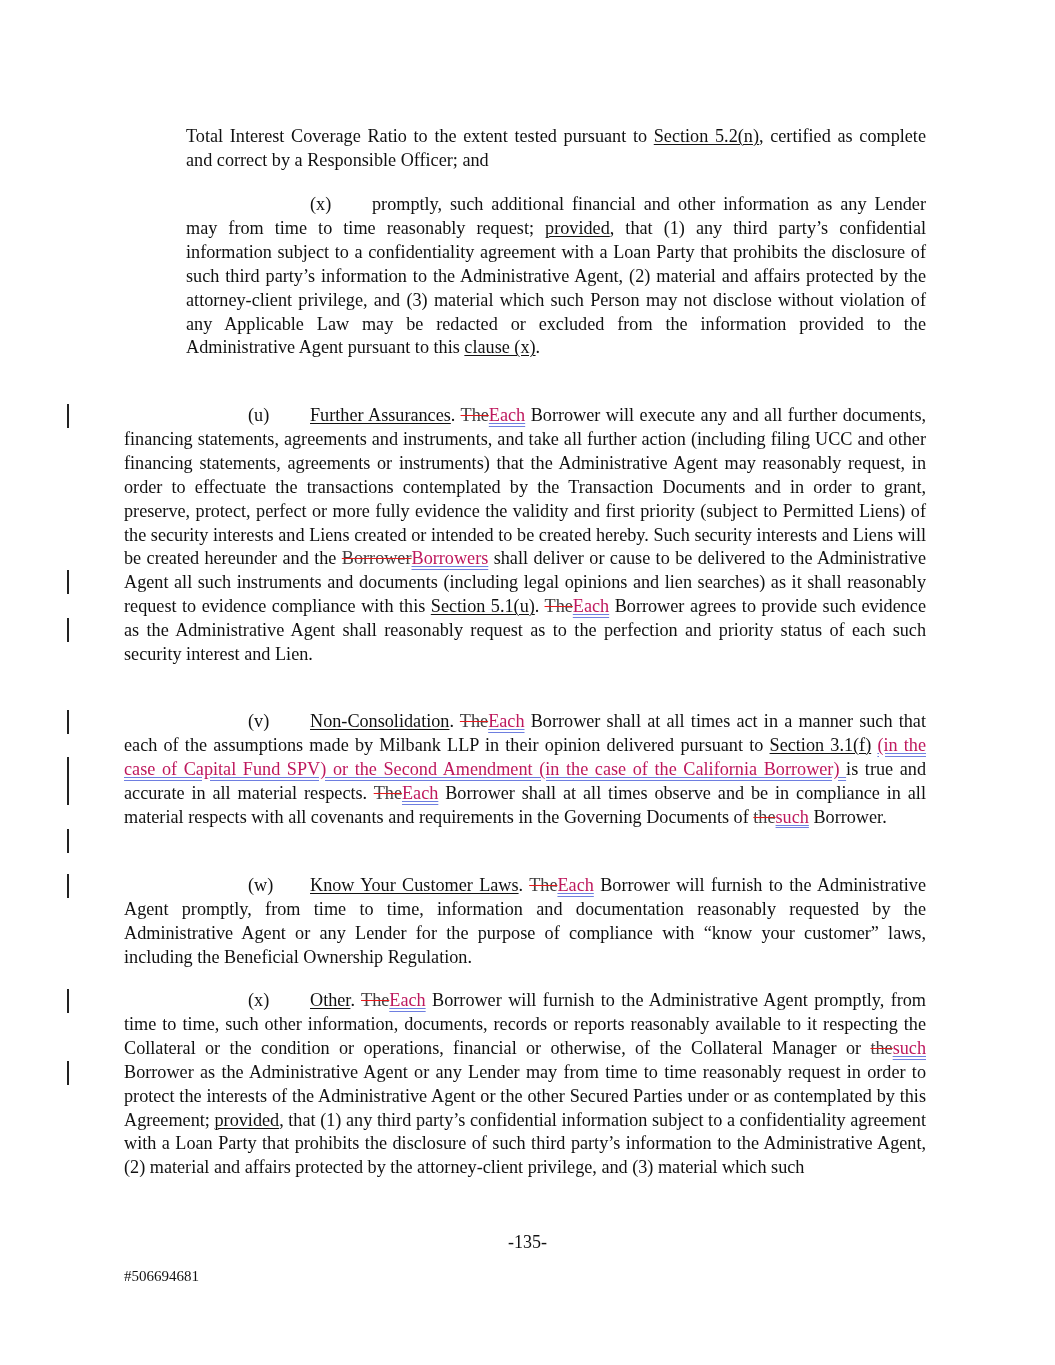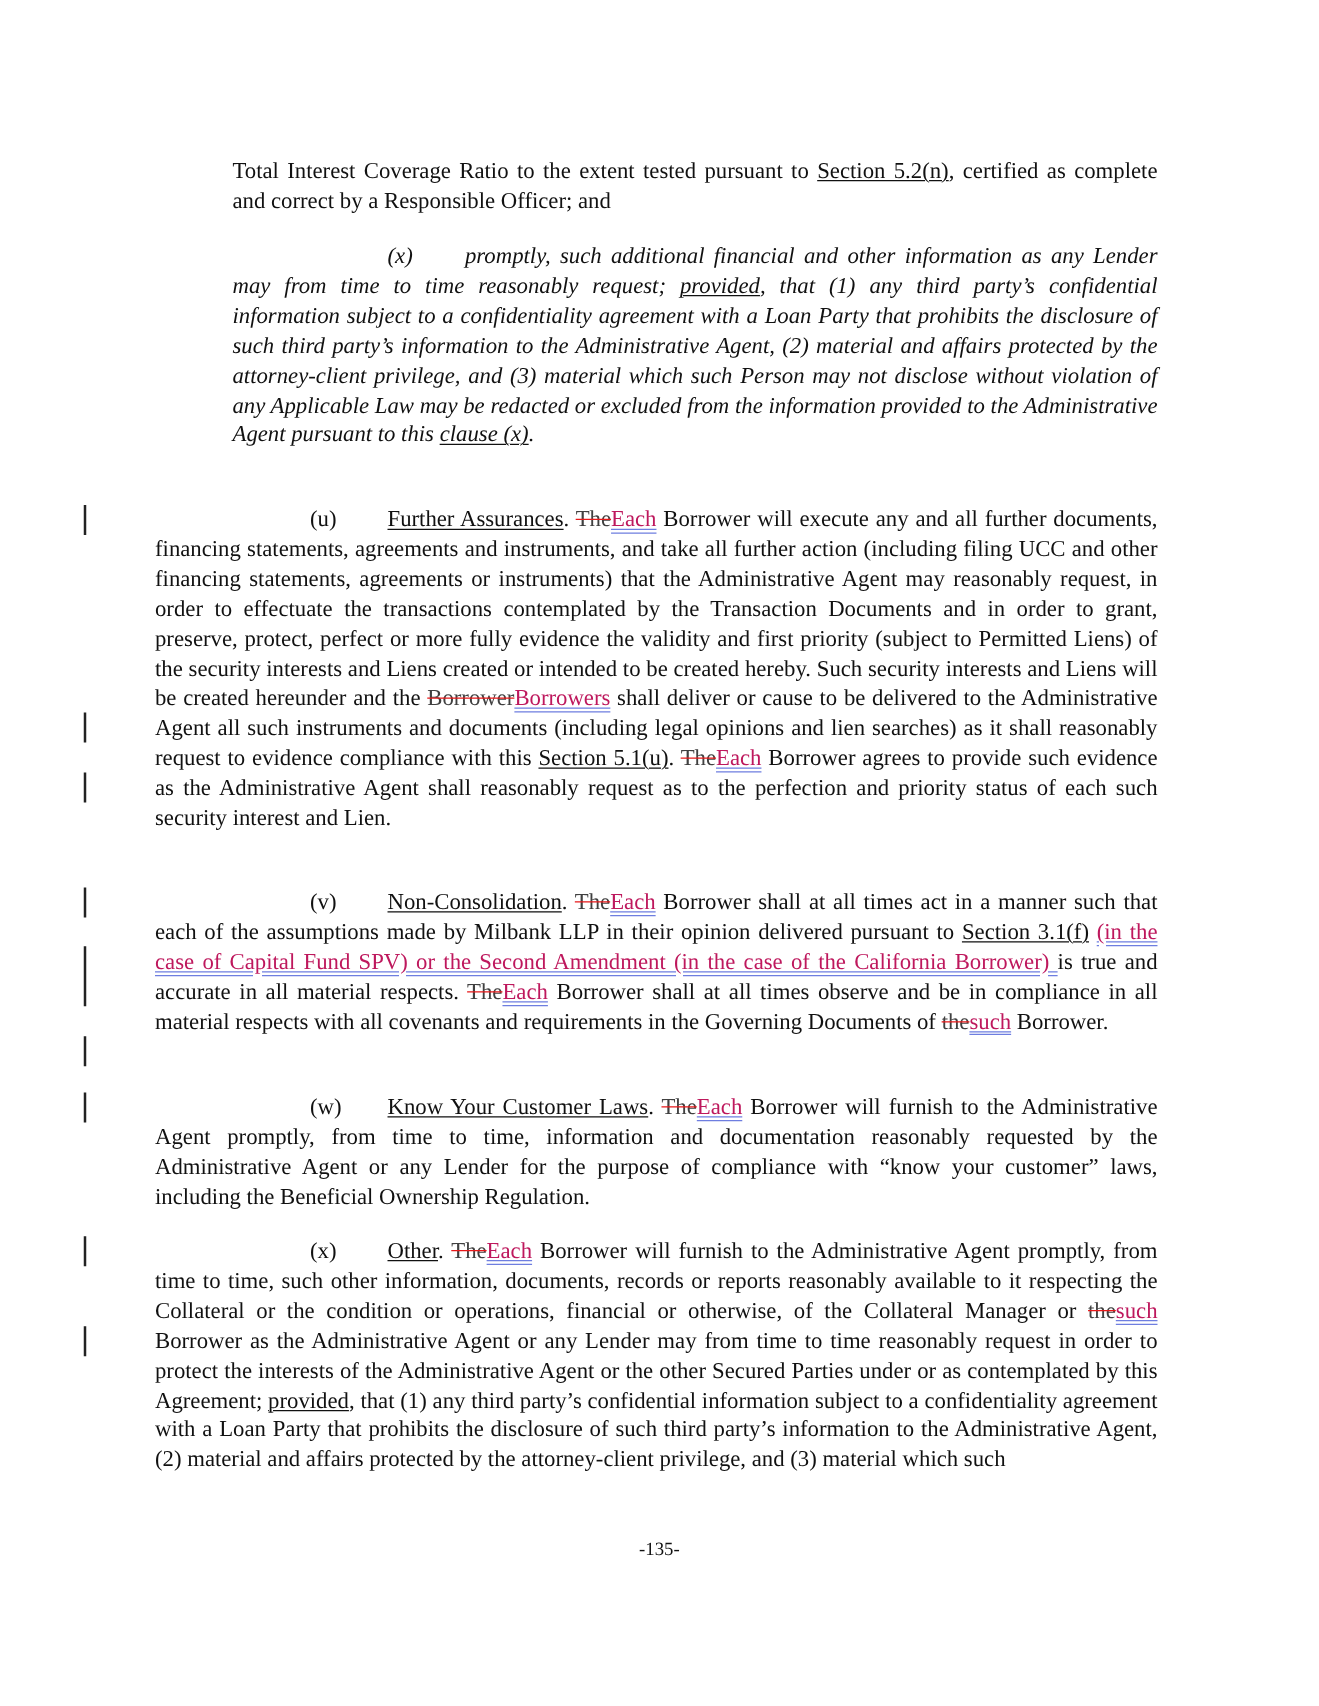"(x) promptly, such additional financial" .first-indent-deep { font-style: italic -> none }
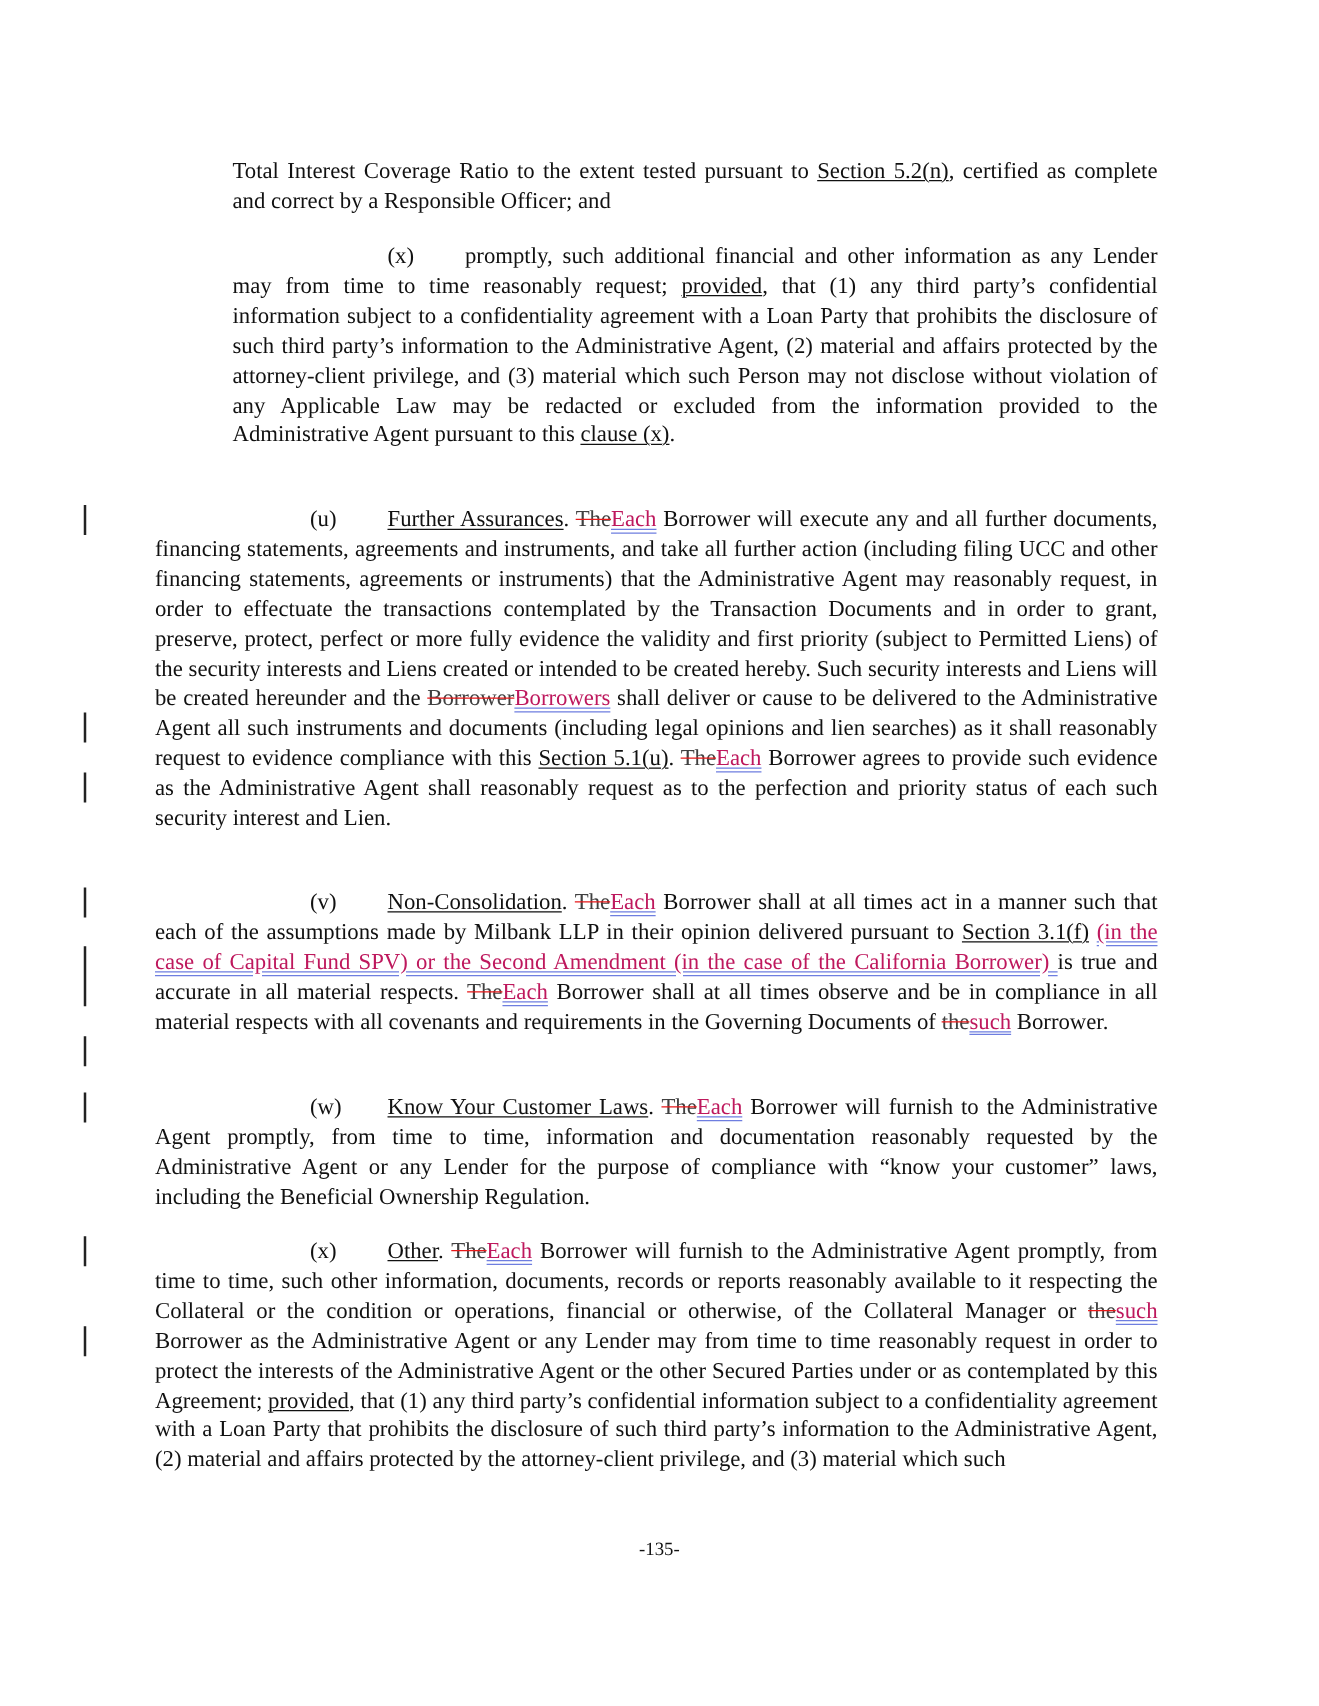"-135-" .page-num { font-size: 15px -> 18px }
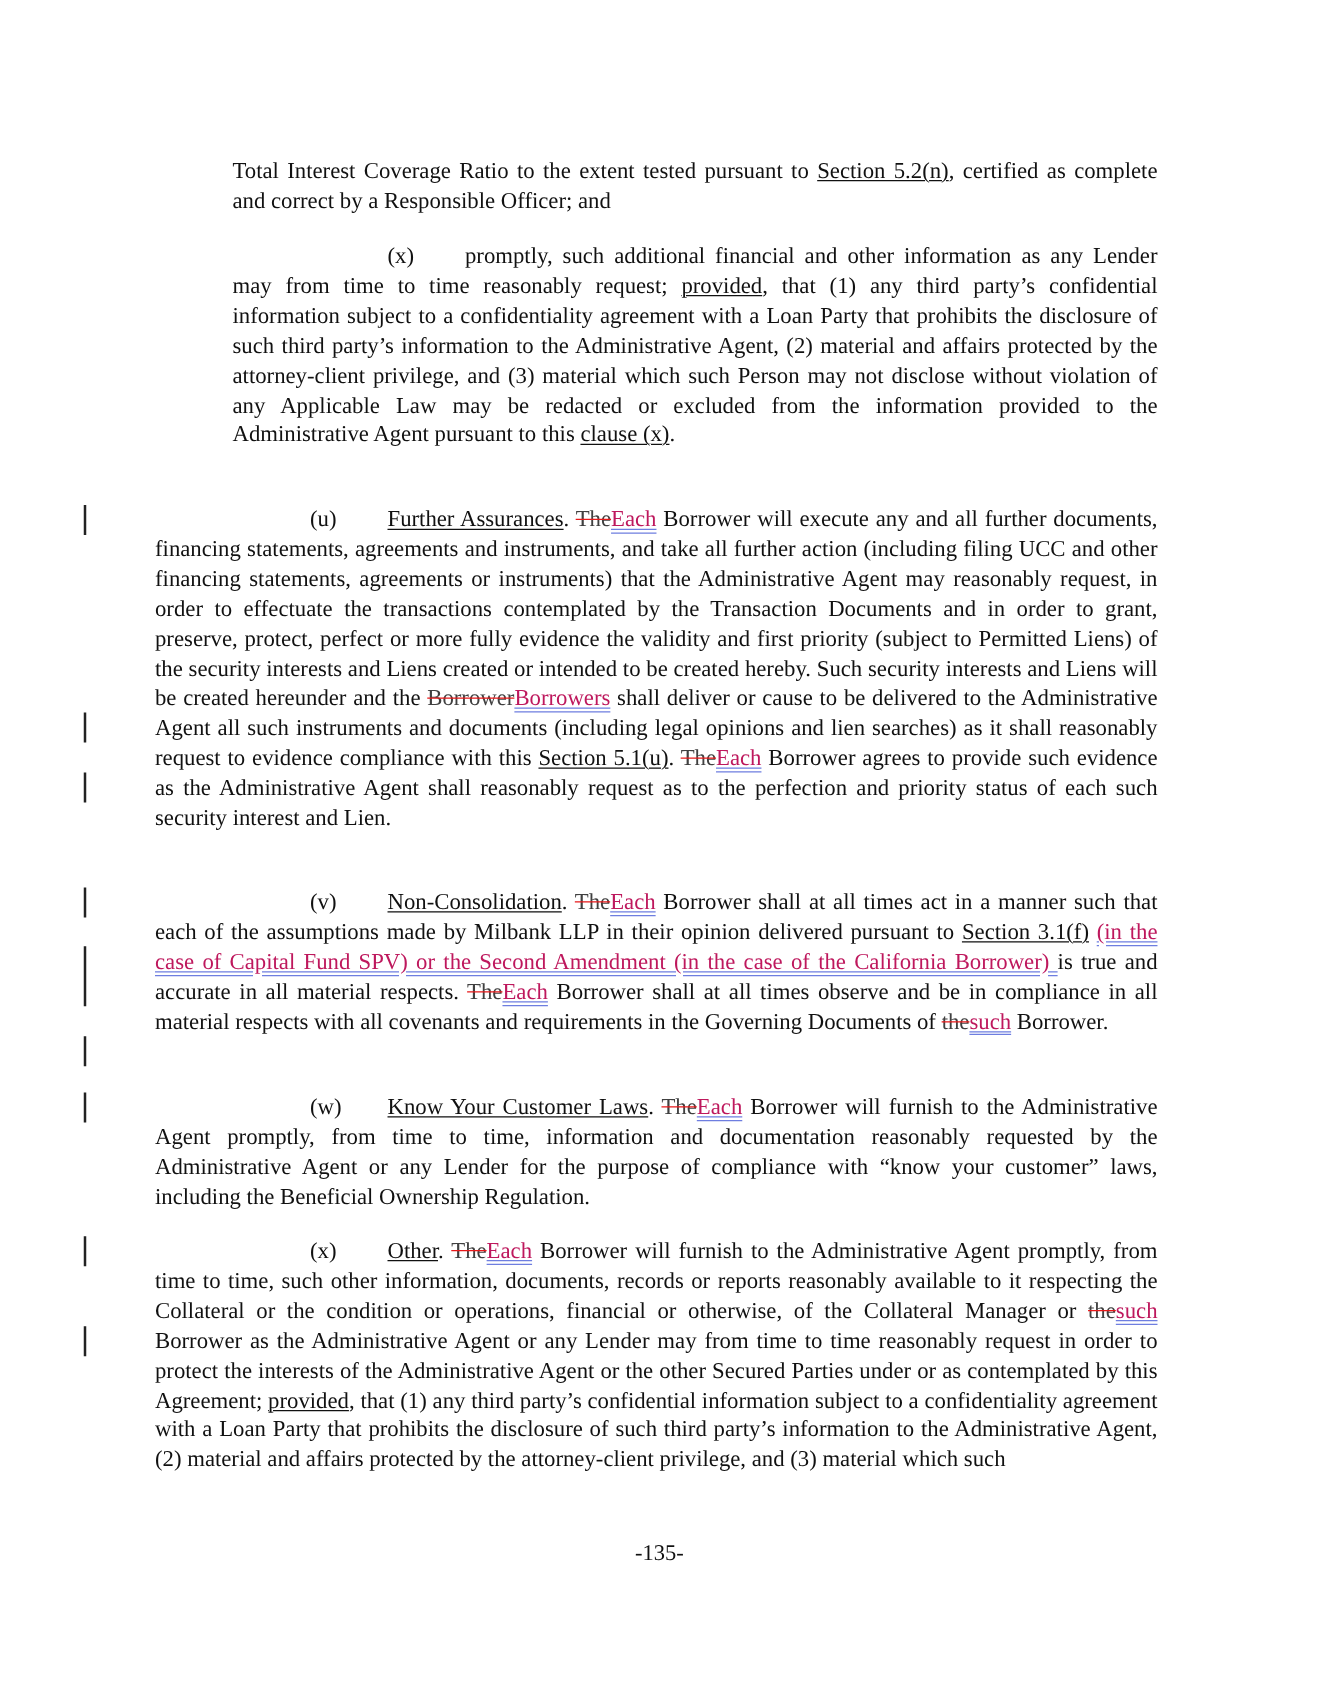"#506694681" div { html: none -> <div>#506694681</div> }
